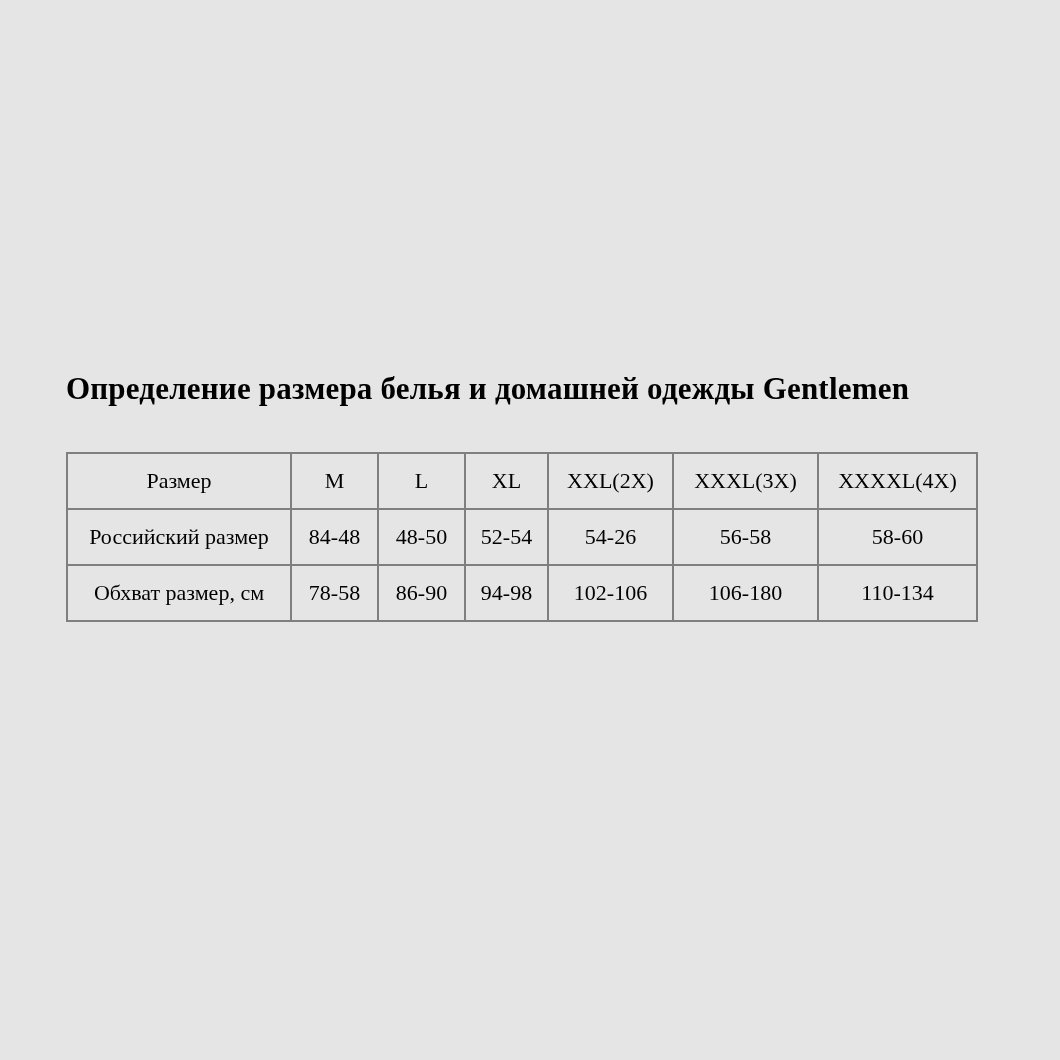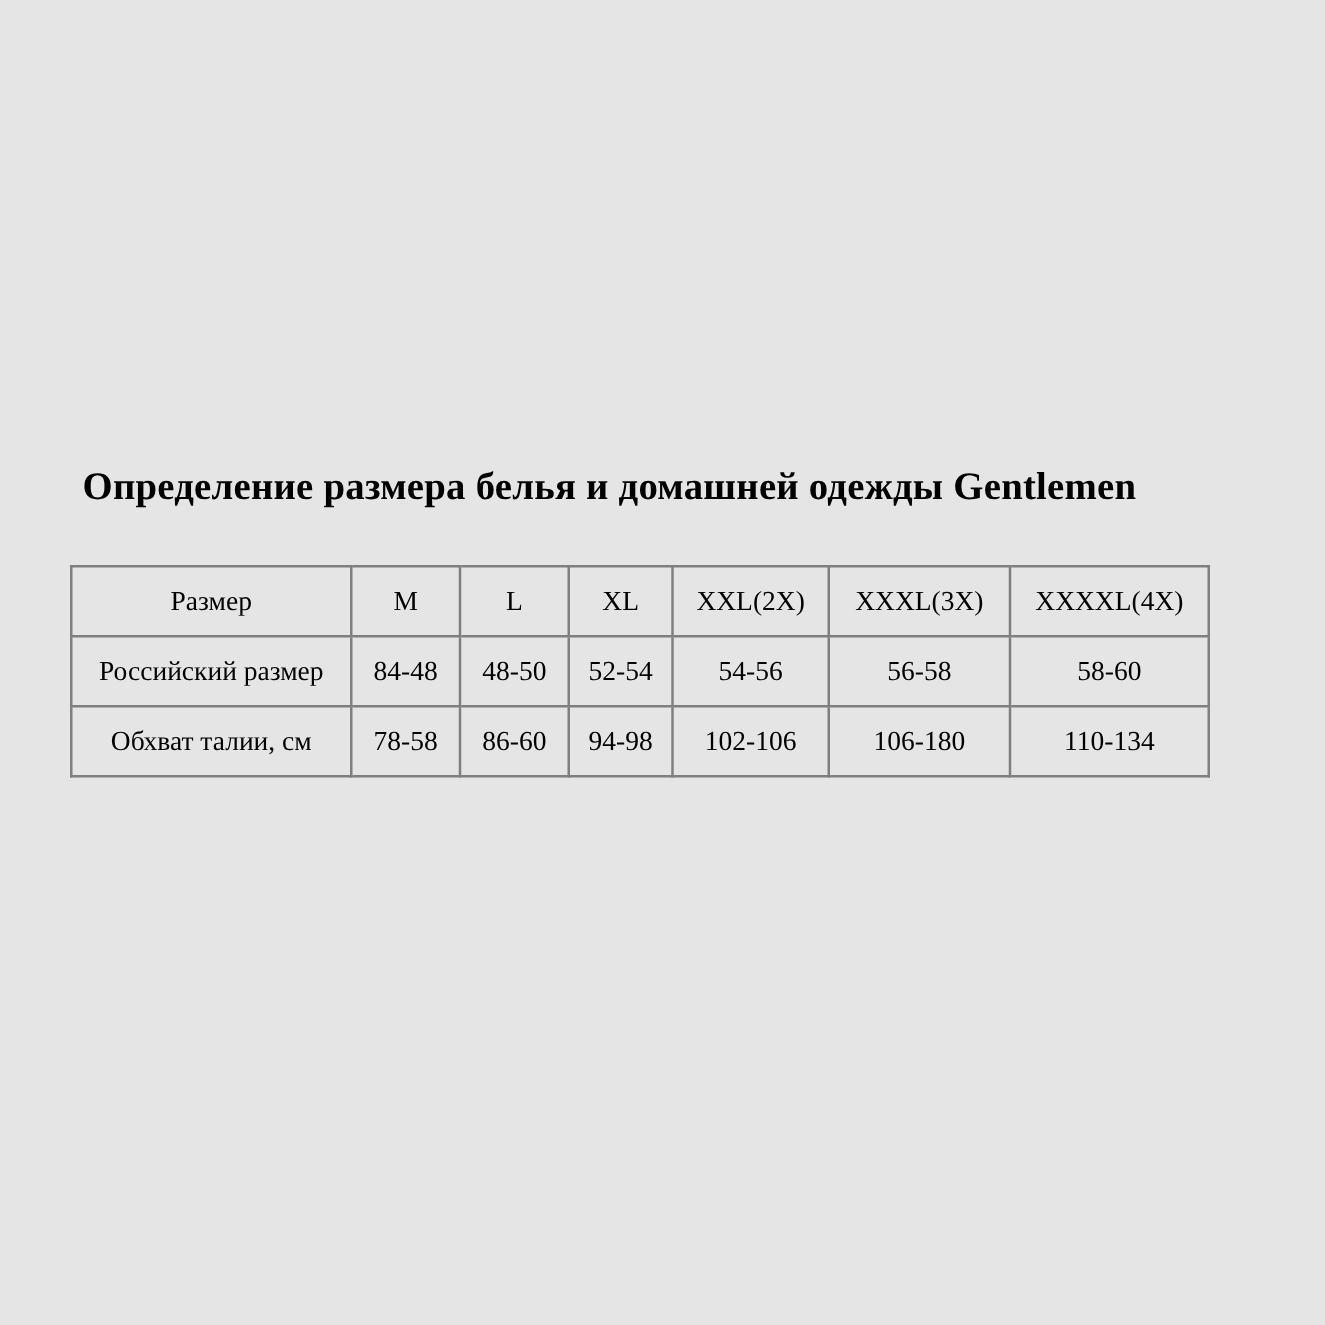"Размер" table.size-table { left: 56px -> 66px }
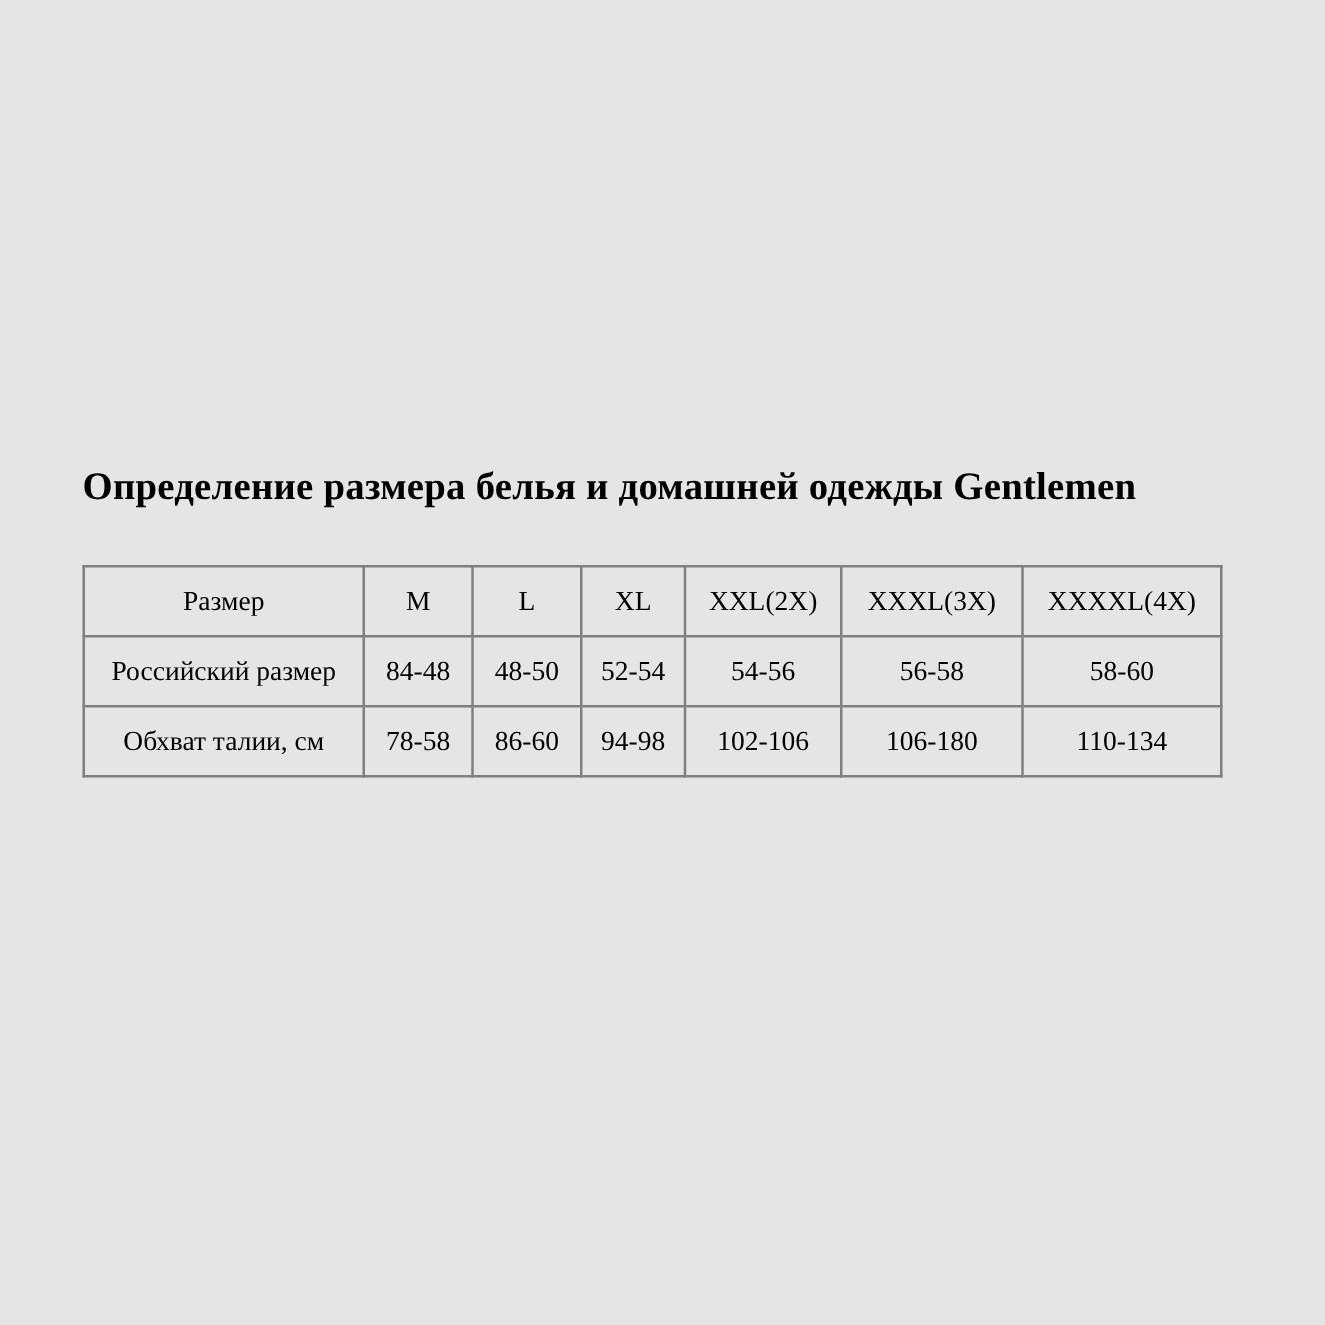"54-56" td { text: 54-56 -> 54-26 }
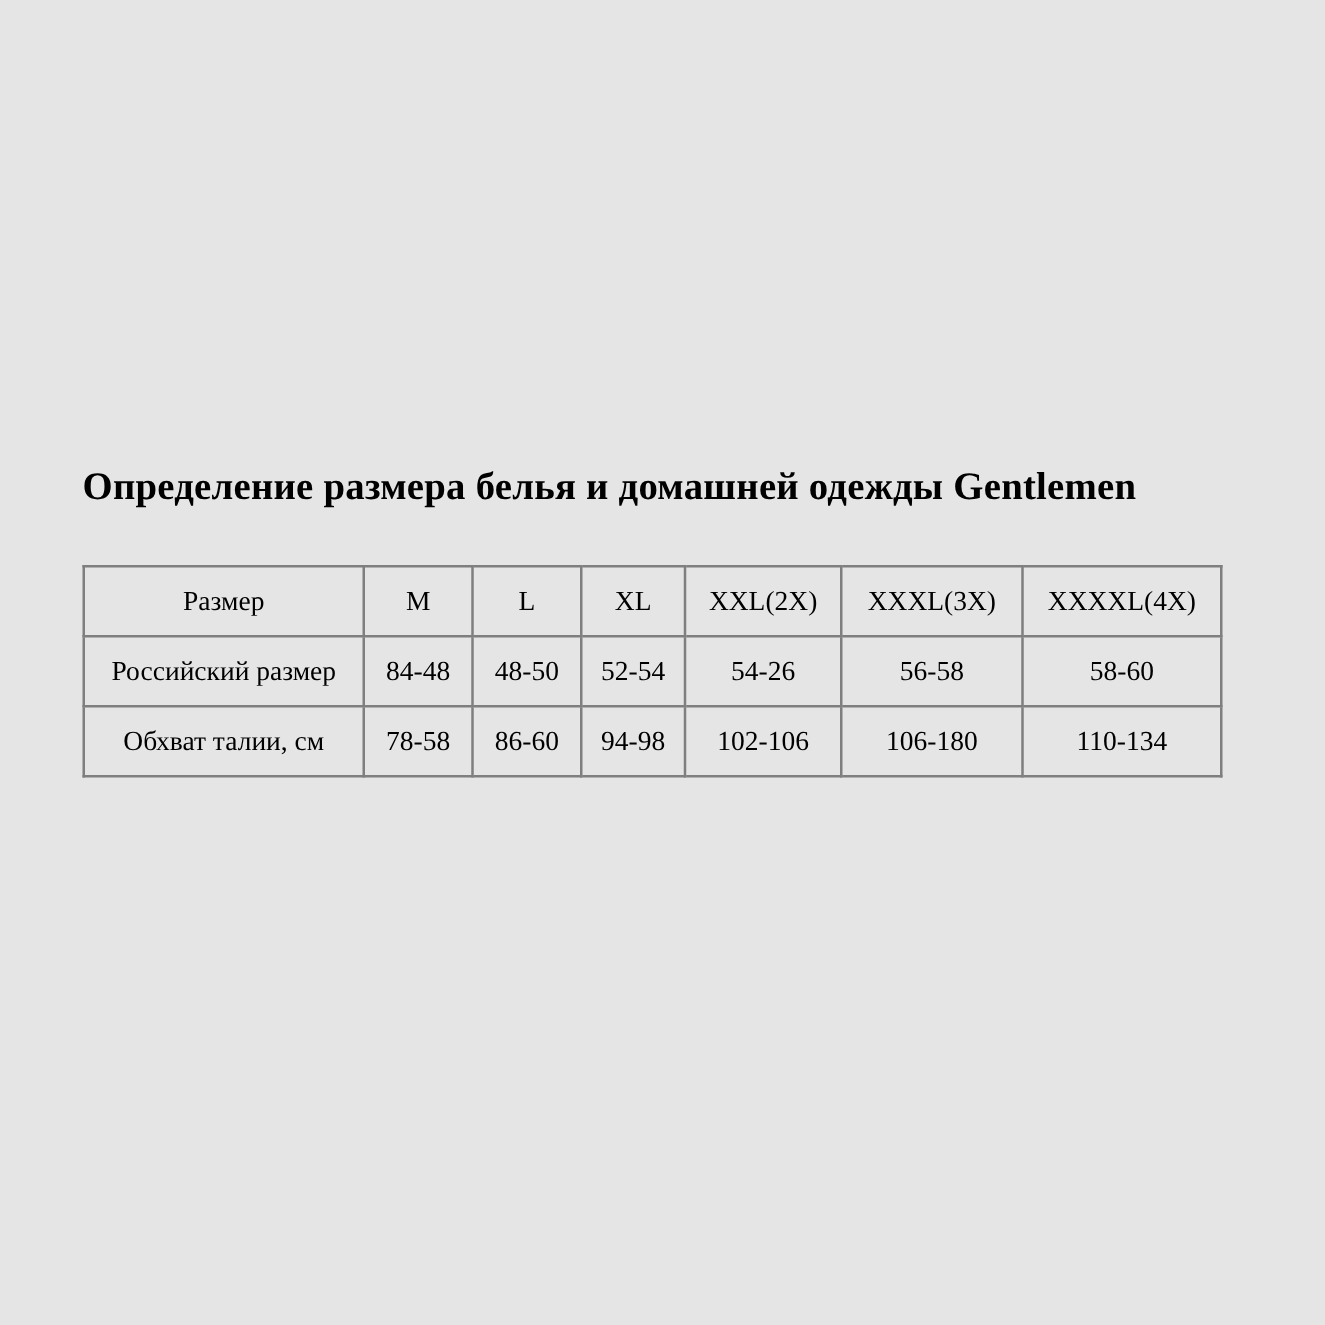"Обхват талии, см" td { text: талии -> размер }
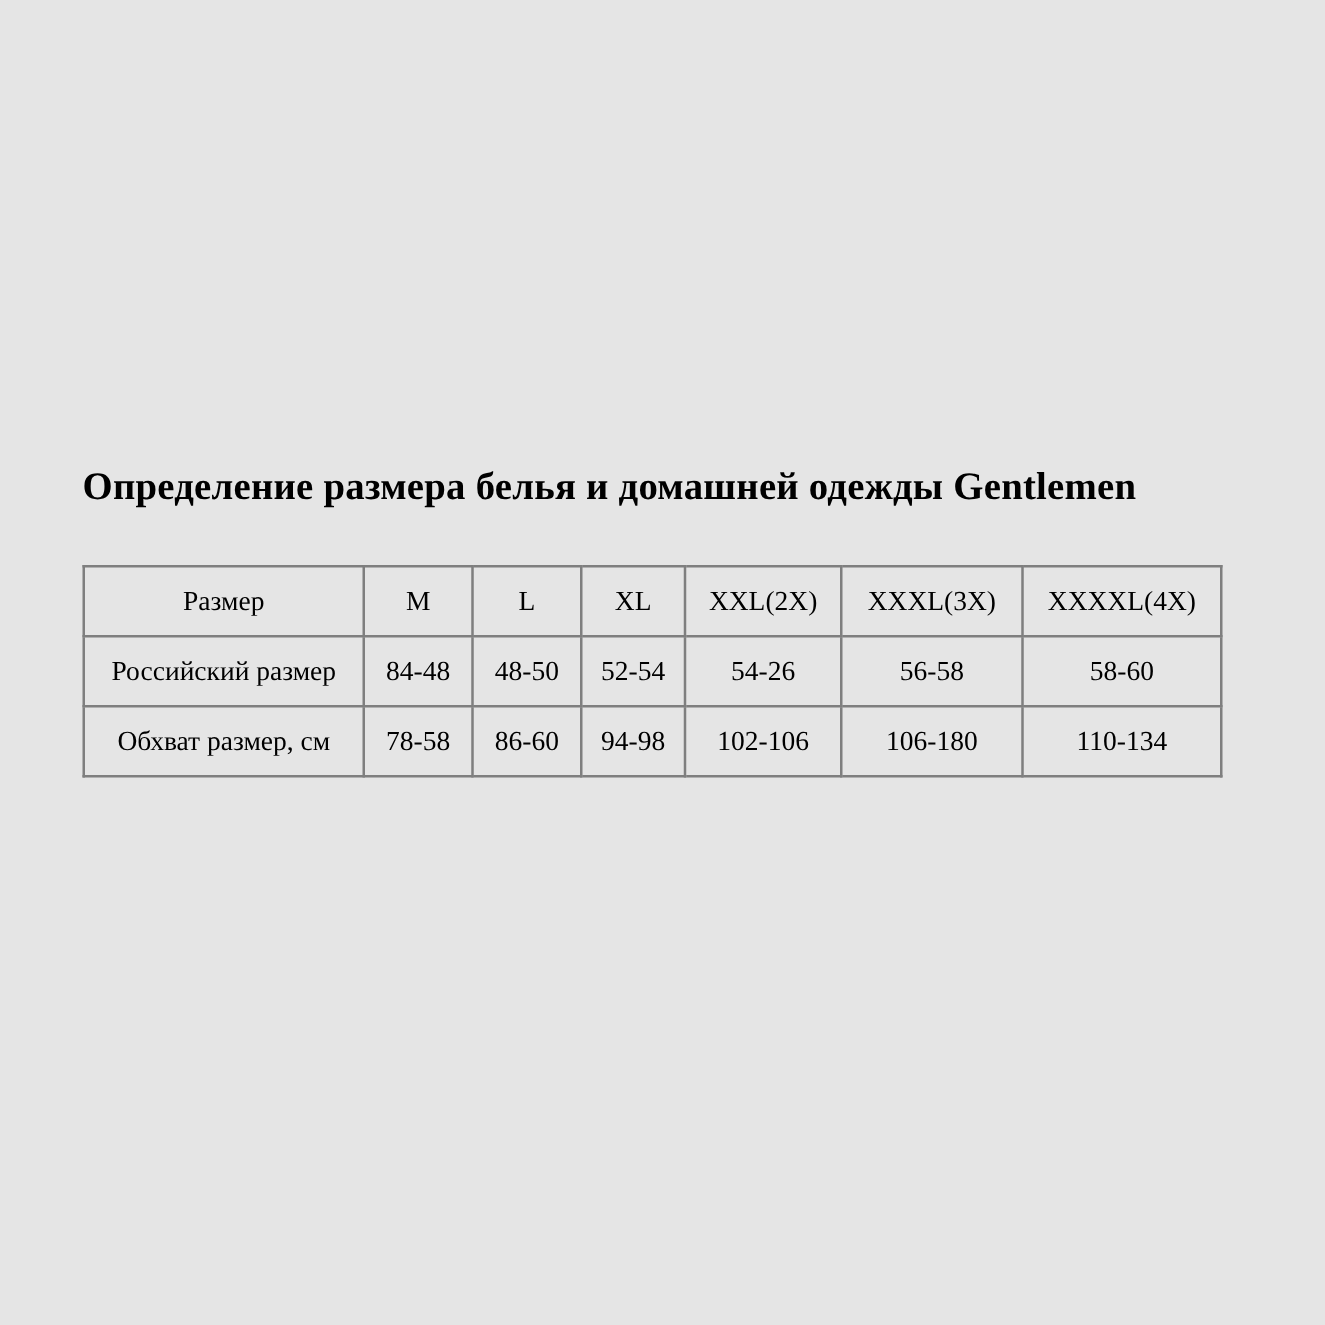"86-60" td { text: 86-60 -> 86-90 }
